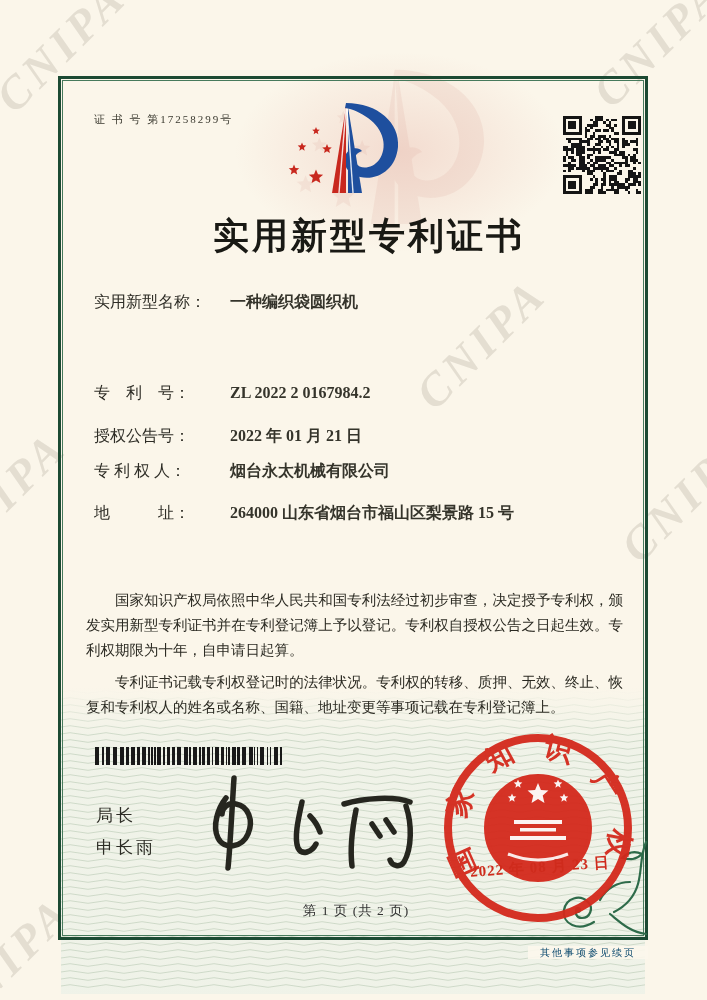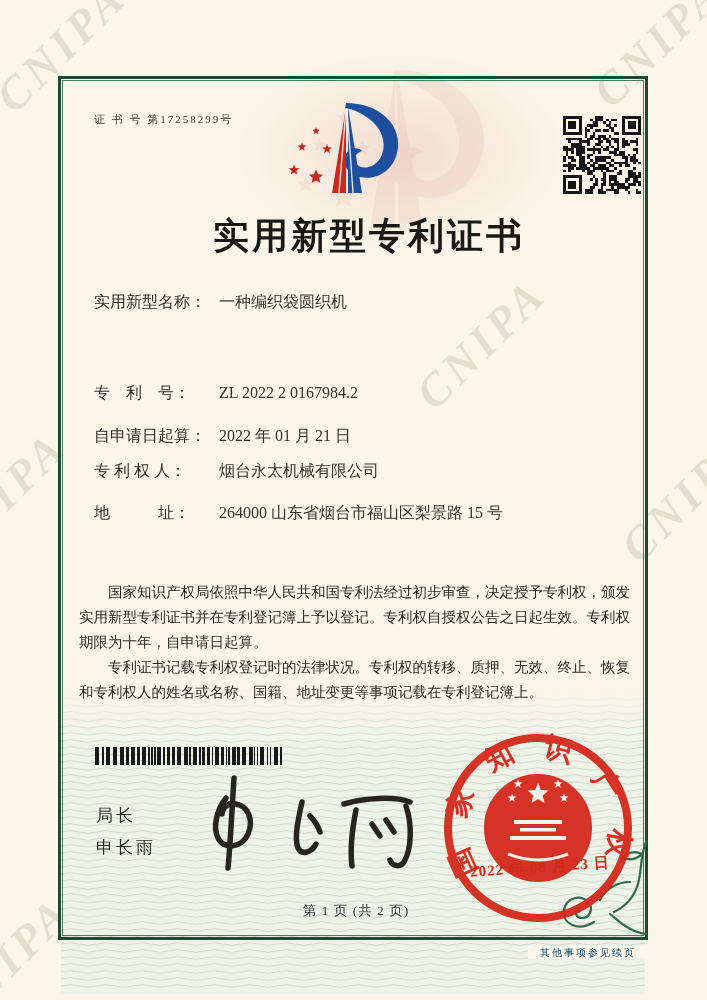"一种编织袋圆织机" .row .val { font-weight: none -> bold; margin-left: 11px -> 22px }
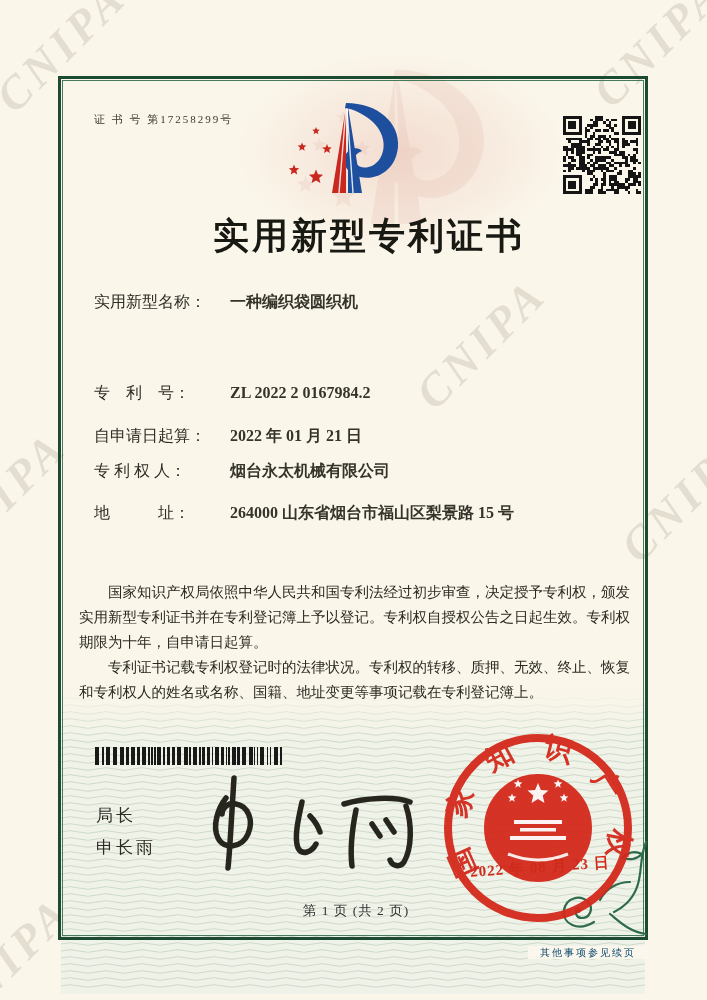"自申请日起算：" span.lab { text: 自申请日起算 -> 授权公告号 }
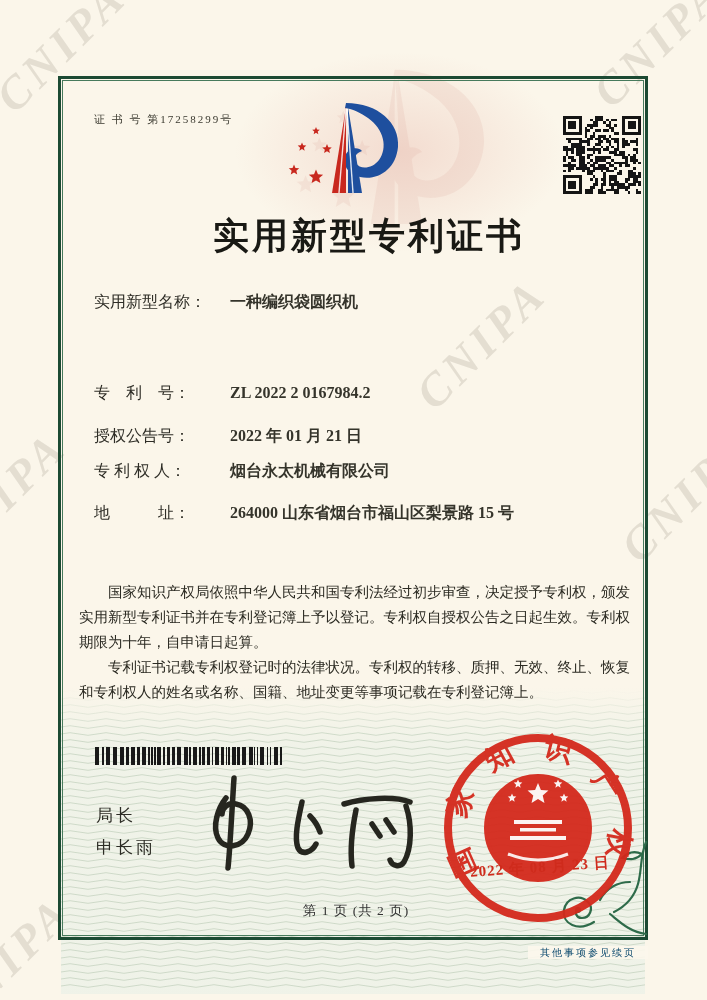"国家知识产权局依照中华人民共和国专利法经过初步审查，决定授予专利权，颁发实用新型" .paras p { font-family: Liberation Mono, monospace -> none; margin: 0 -> 7px }
